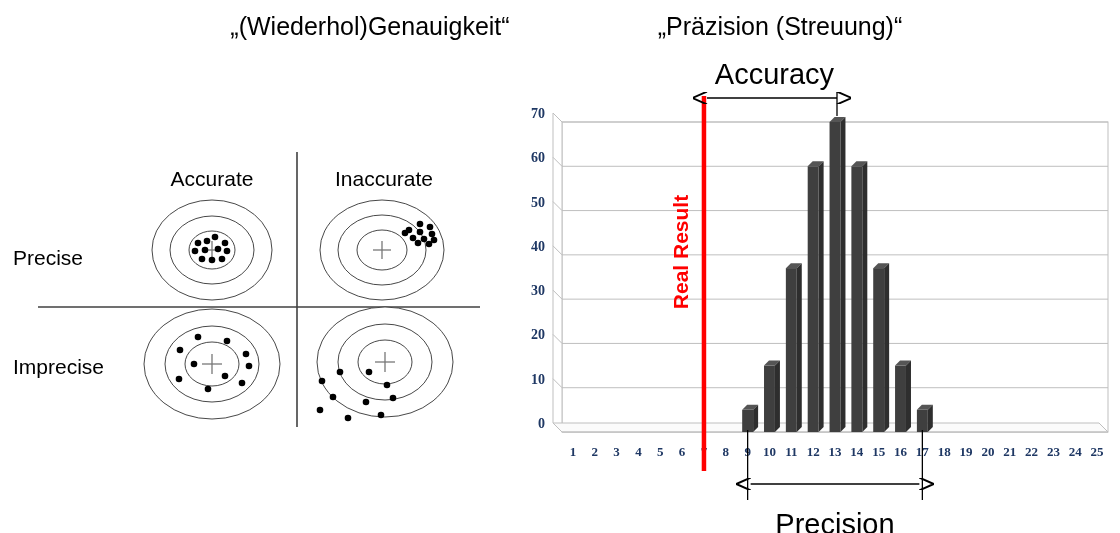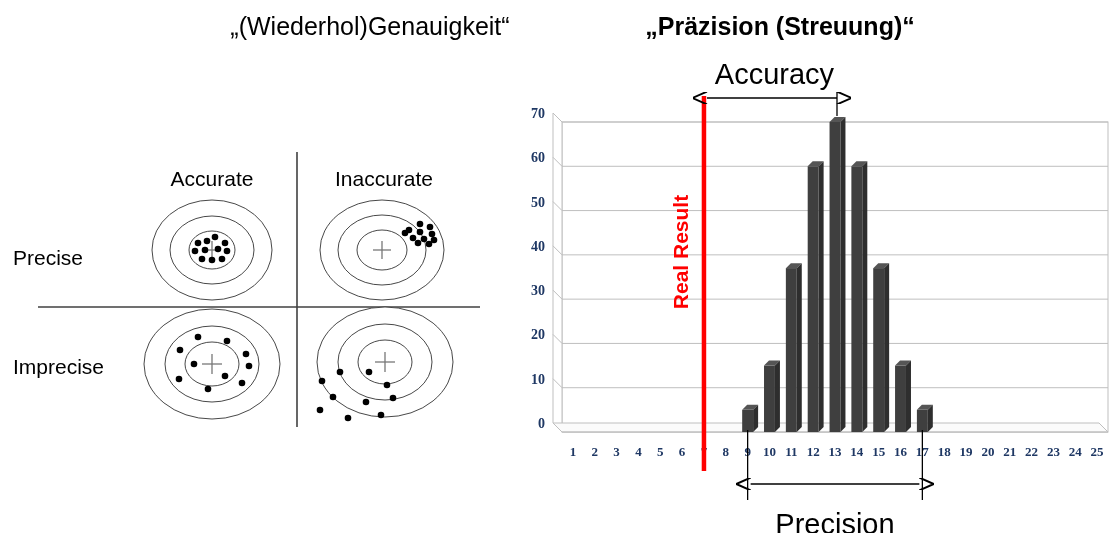"„Präzision (Streuung)“" #heading-right { font-weight: bold -> none }
